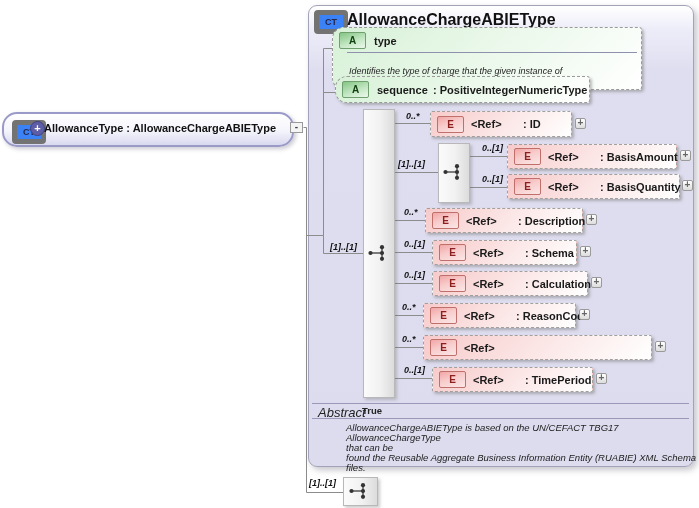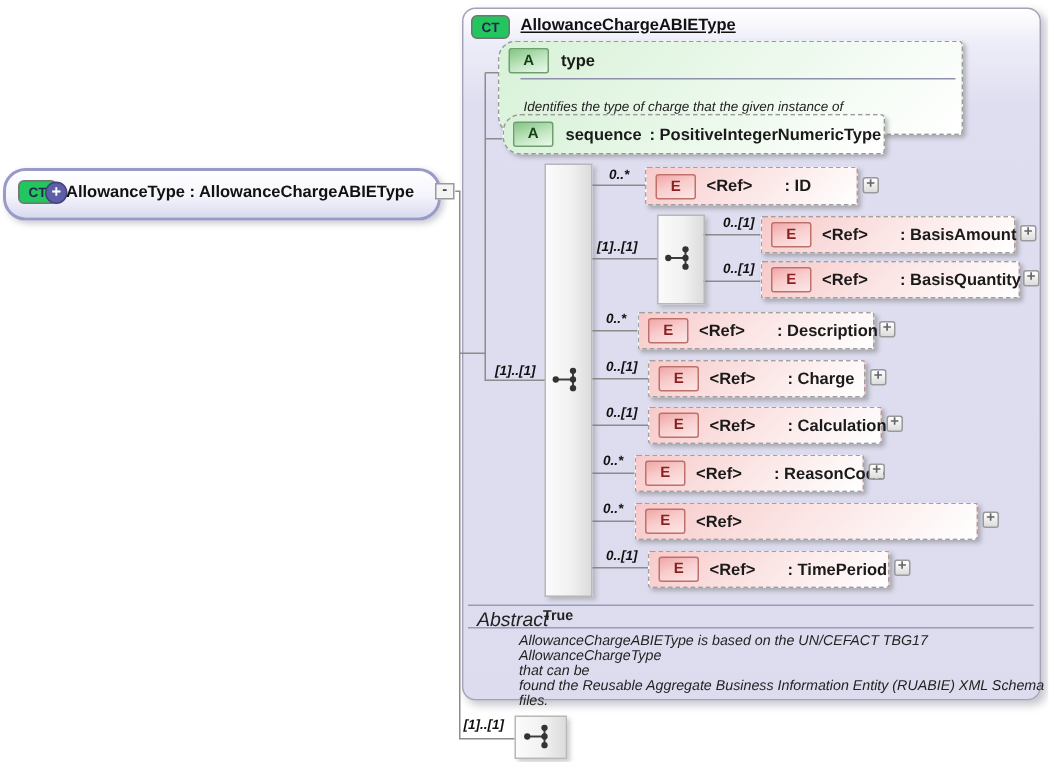"CT" .icon-ct { background: #22c55e -> #3b82f6; border: 1px solid #737373 -> 5px solid #737373 }
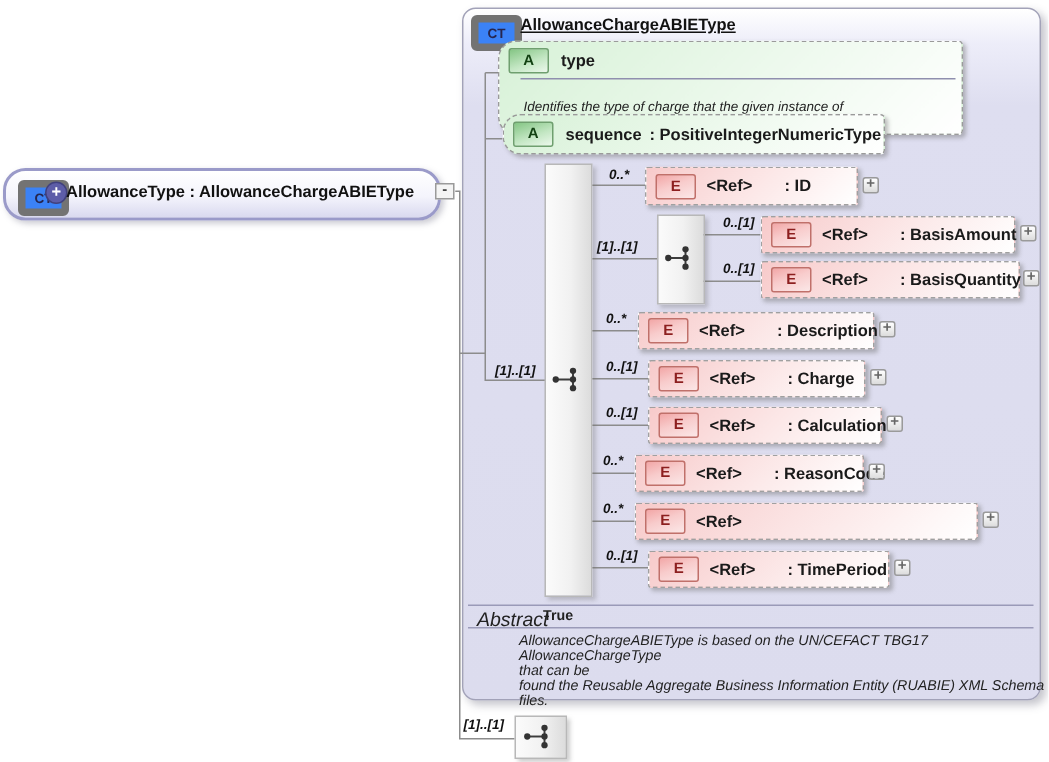"AllowanceChargeABIEType" .paneltitle { font-size: 11px -> 16px; text-decoration: underline -> none }
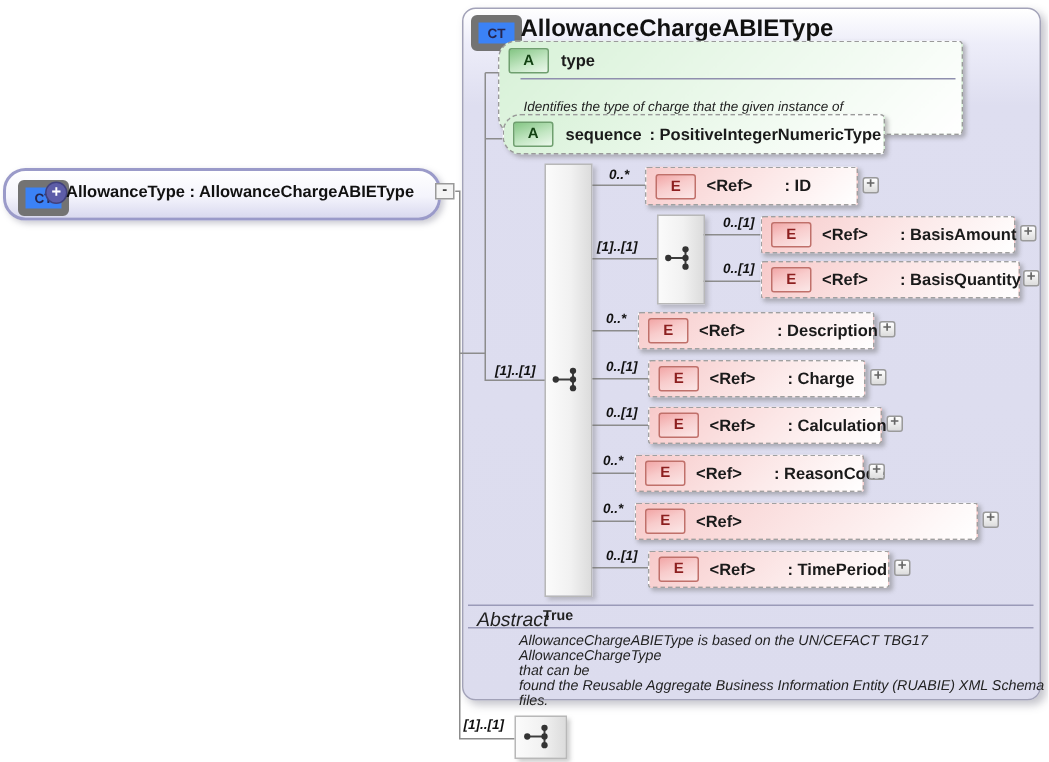": Charge" span.typ { text: Charge -> Schema }
